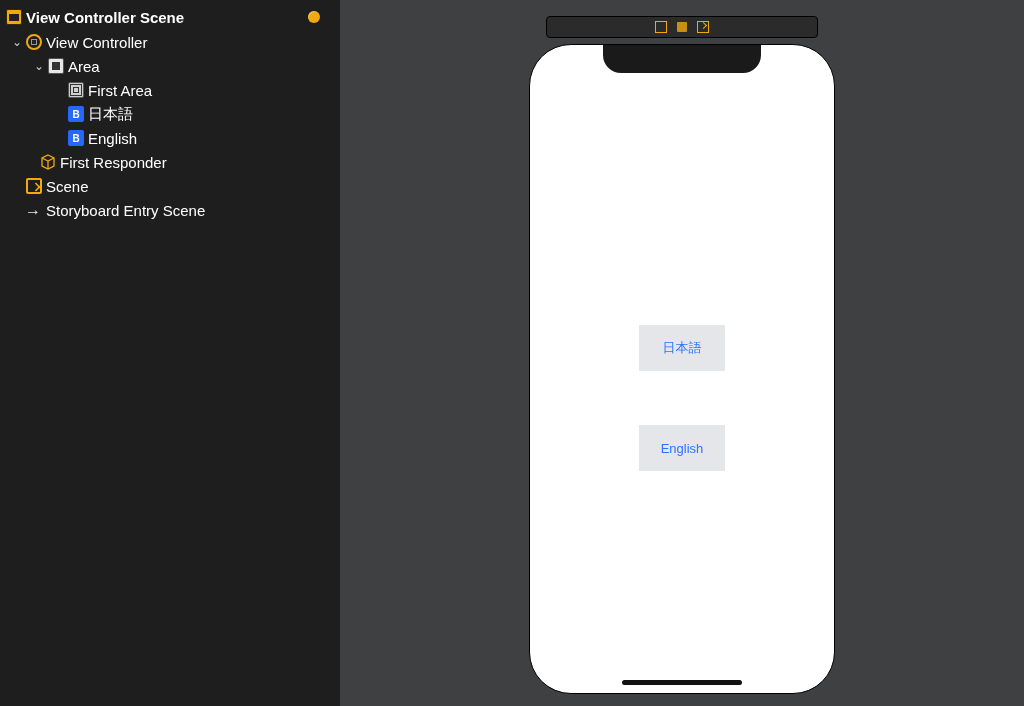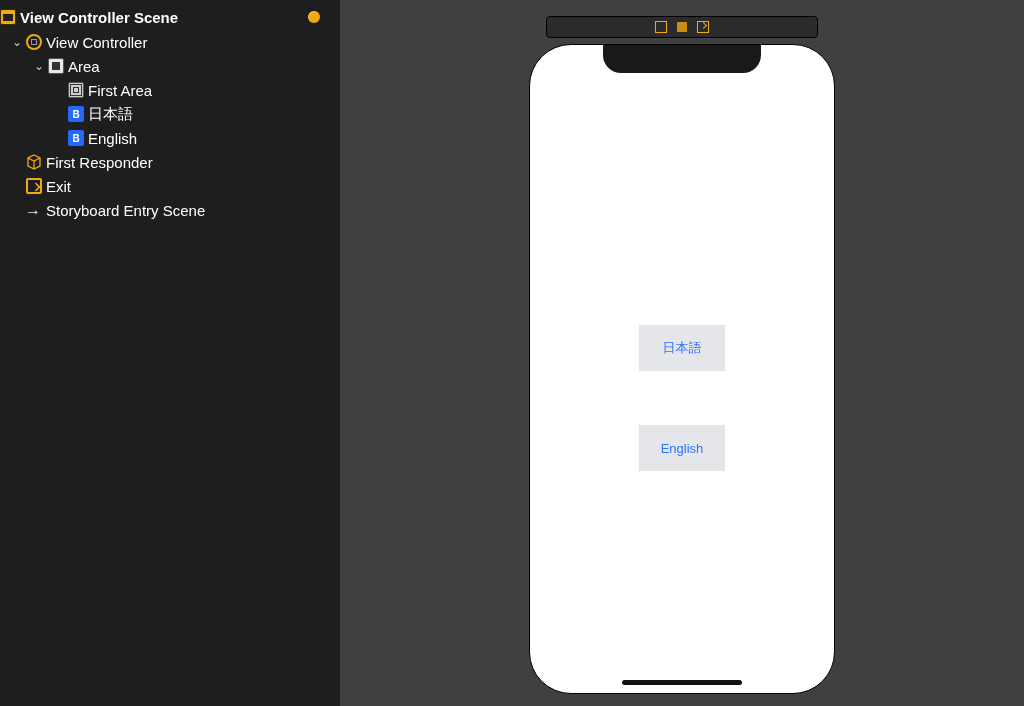"View Controller Scene" div.tree-row { padding-left: none -> 6px }
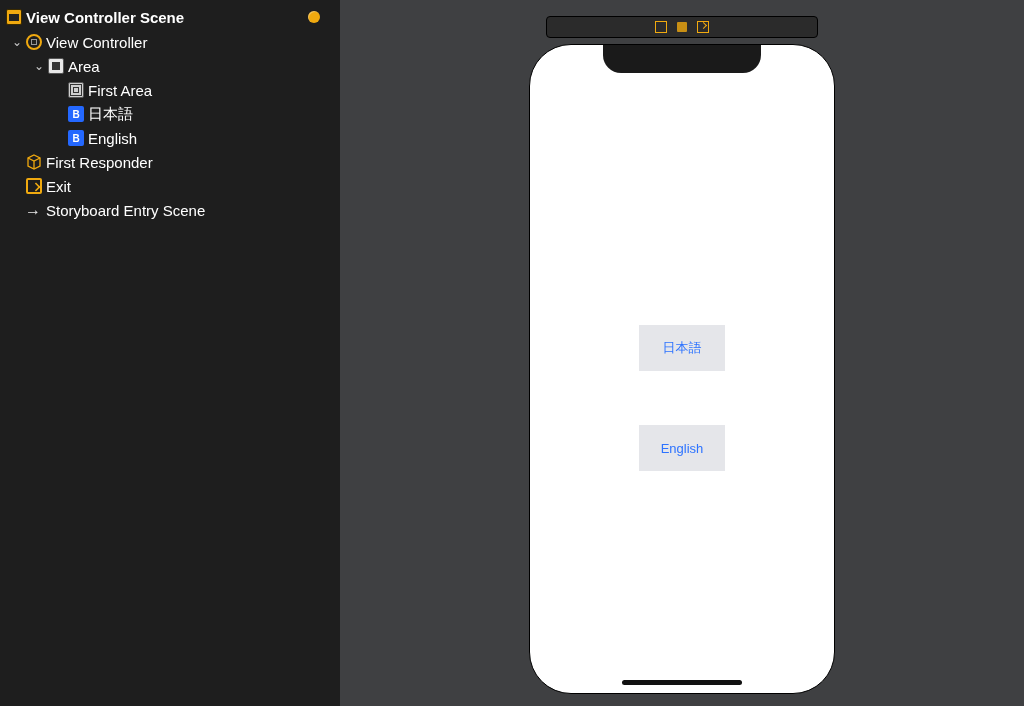"First Responder" div.tree-row { padding-left: 26px -> 40px }
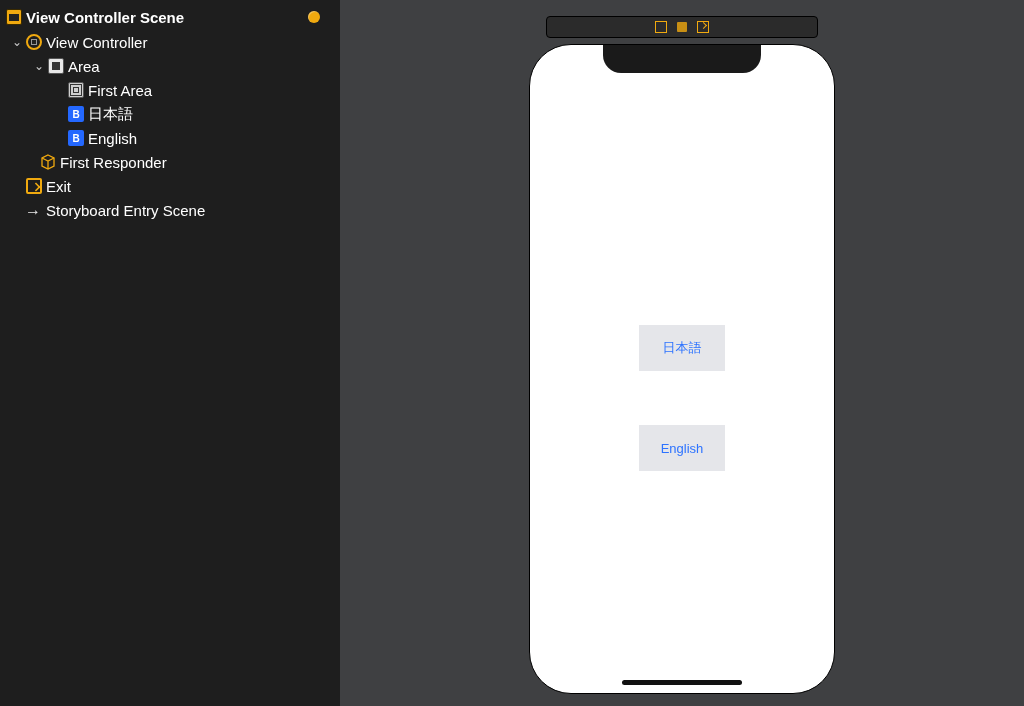"Exit" span.label { text: Exit -> Scene }
